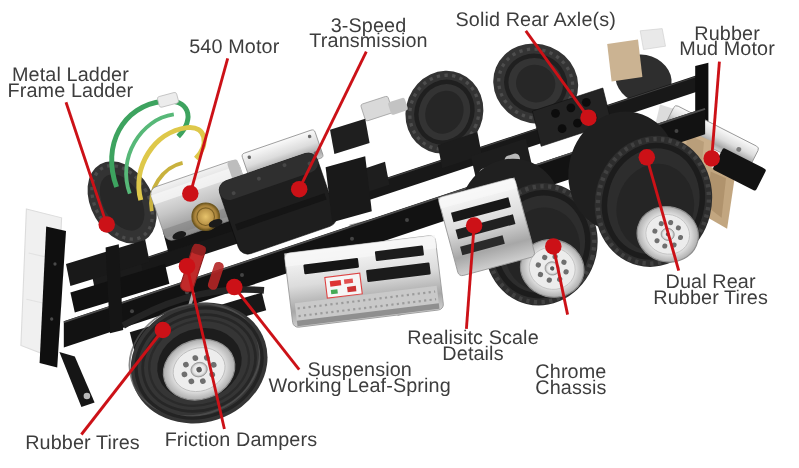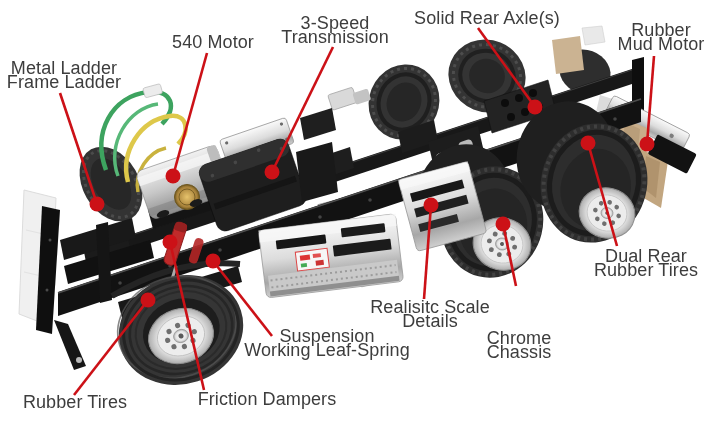"Friction Dampers" div.callout-label { margin-left: 48px -> none }
